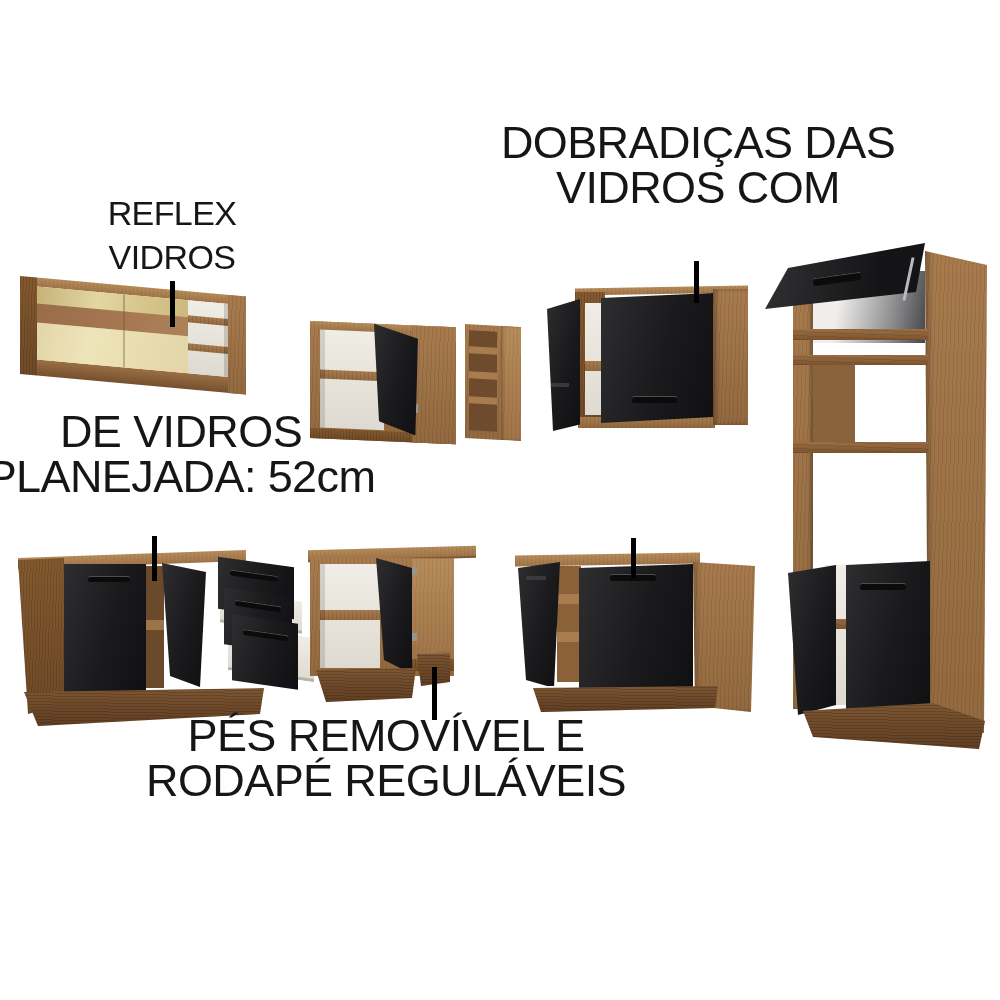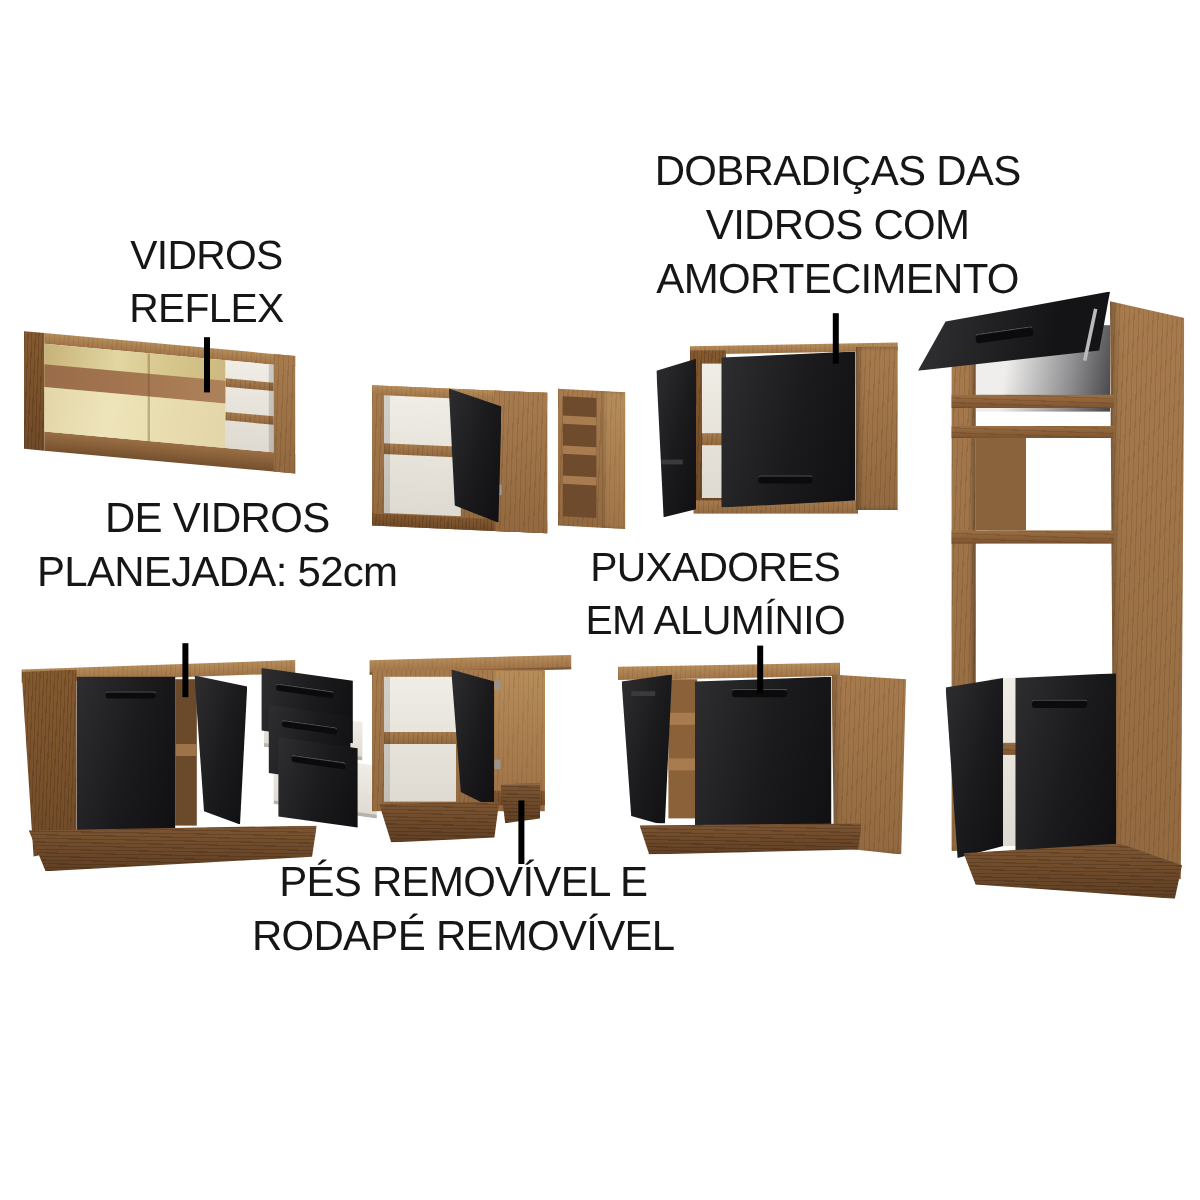"DOBRADIÇAS DAS" .ann { font-size: 35px -> 45px }
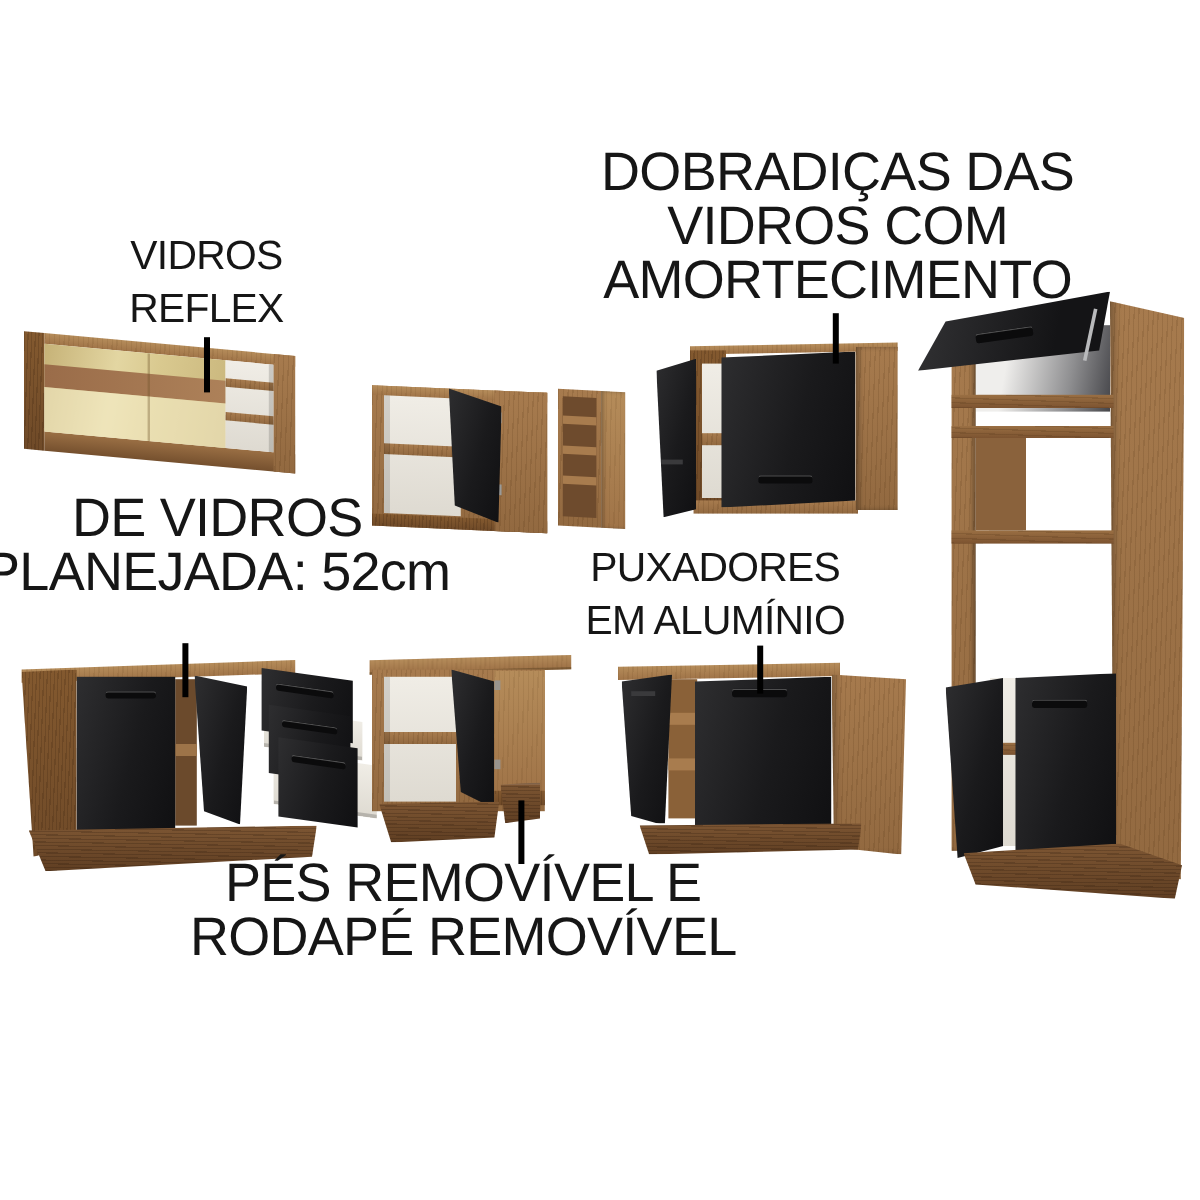"VIDROS" div { order: before "REFLEX" -> after "REFLEX" }
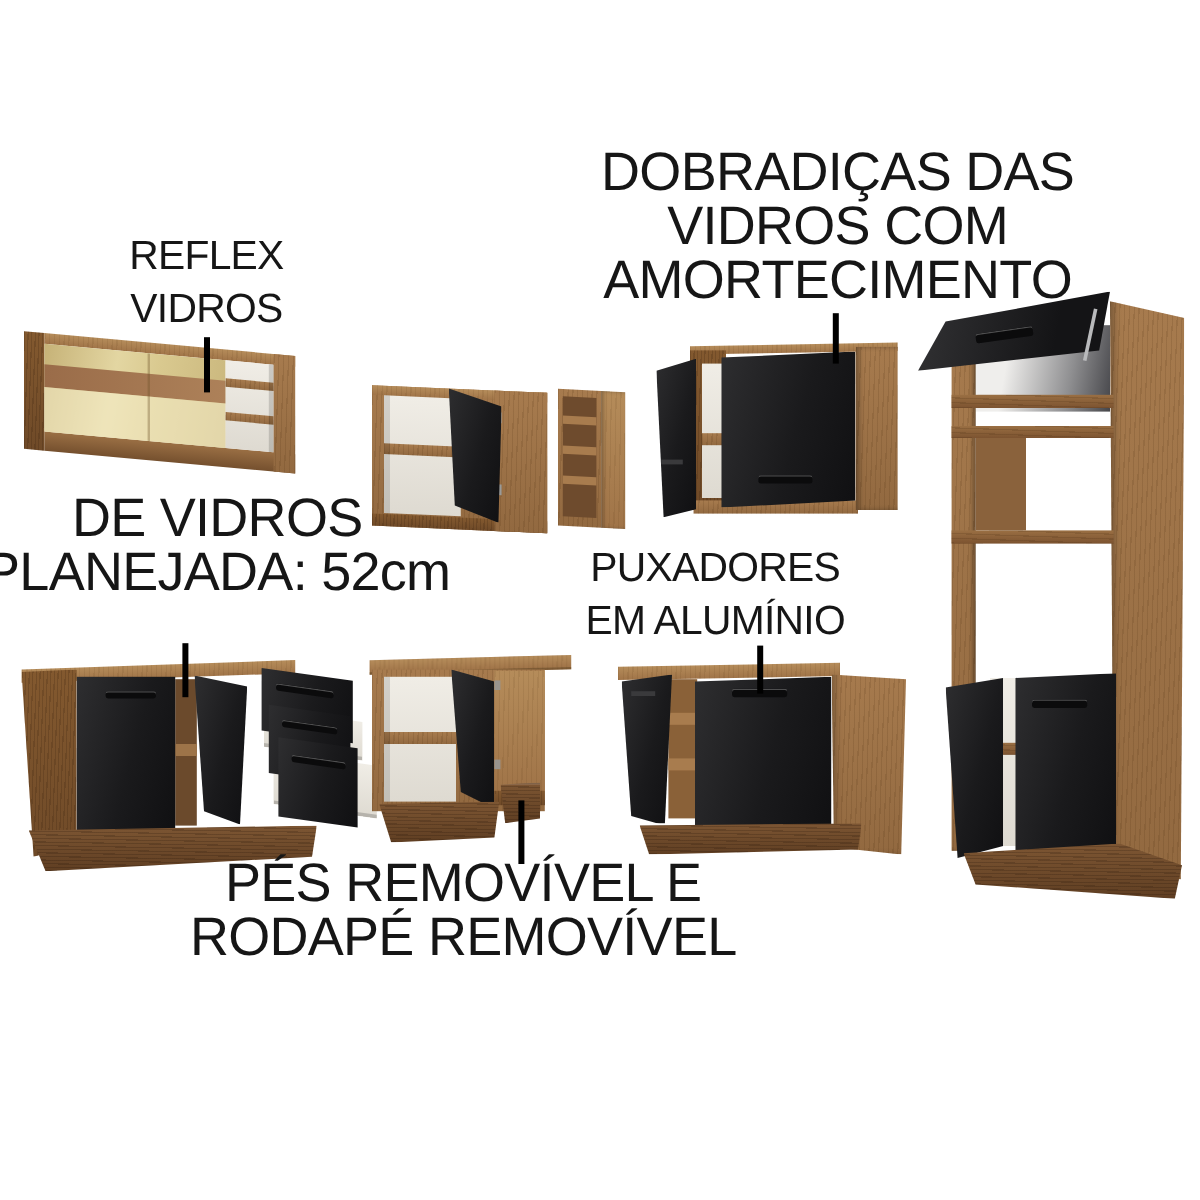"AMORTECIMENTO" div { html: <div>AMORTECIMENTO</div> -> none }
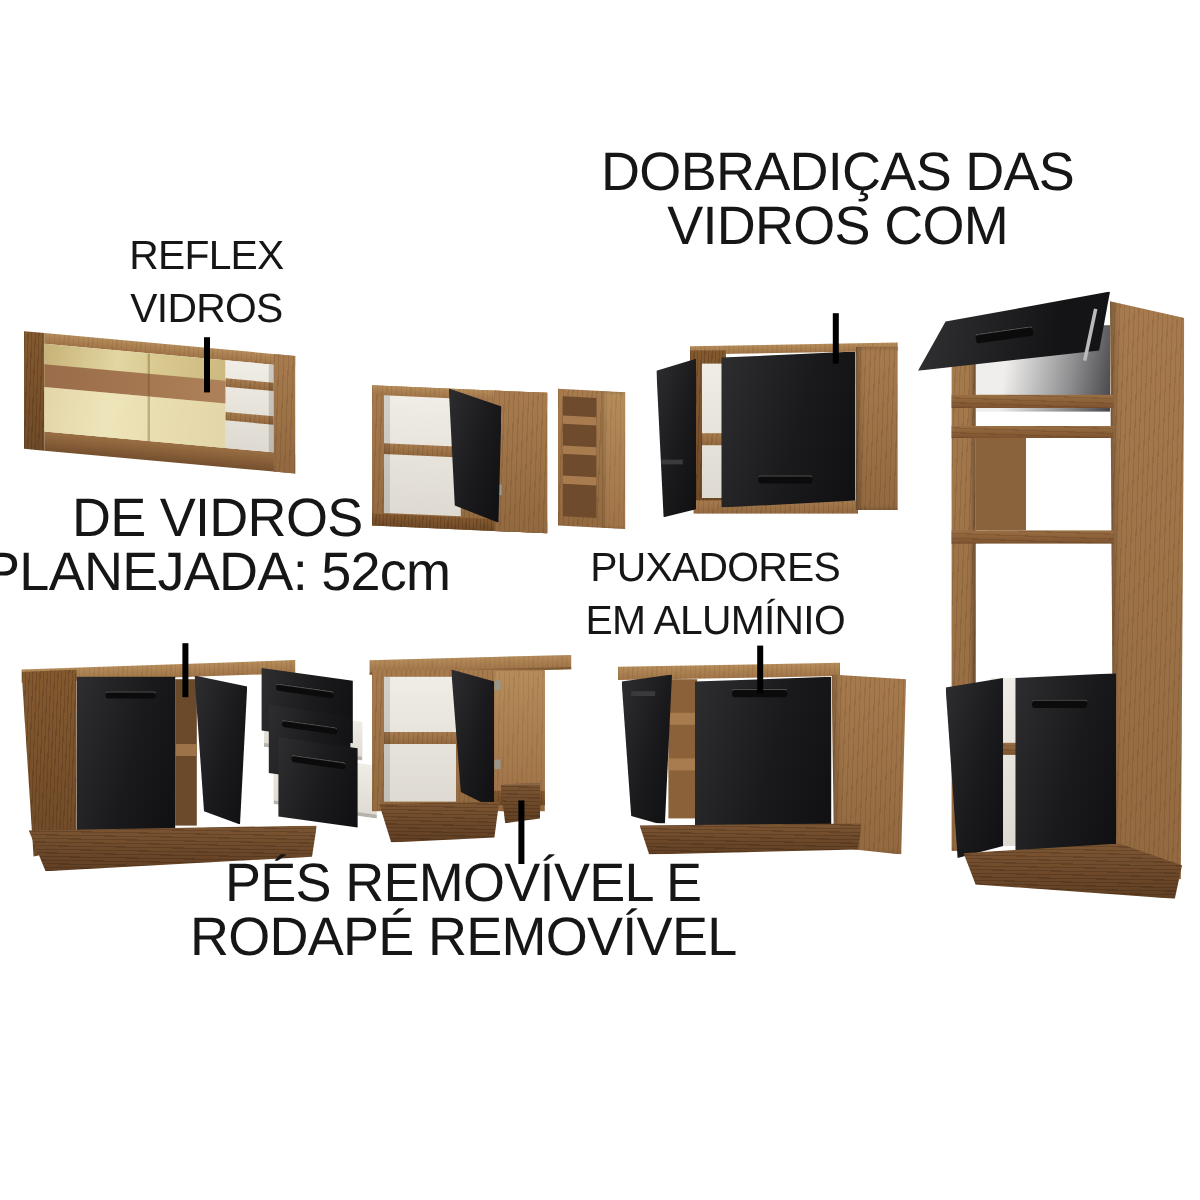"PUXADORES" div.ann { html: <div> <div>PUXADORES</div> <div>EM ALUMÍNIO</div> </div> -> none }
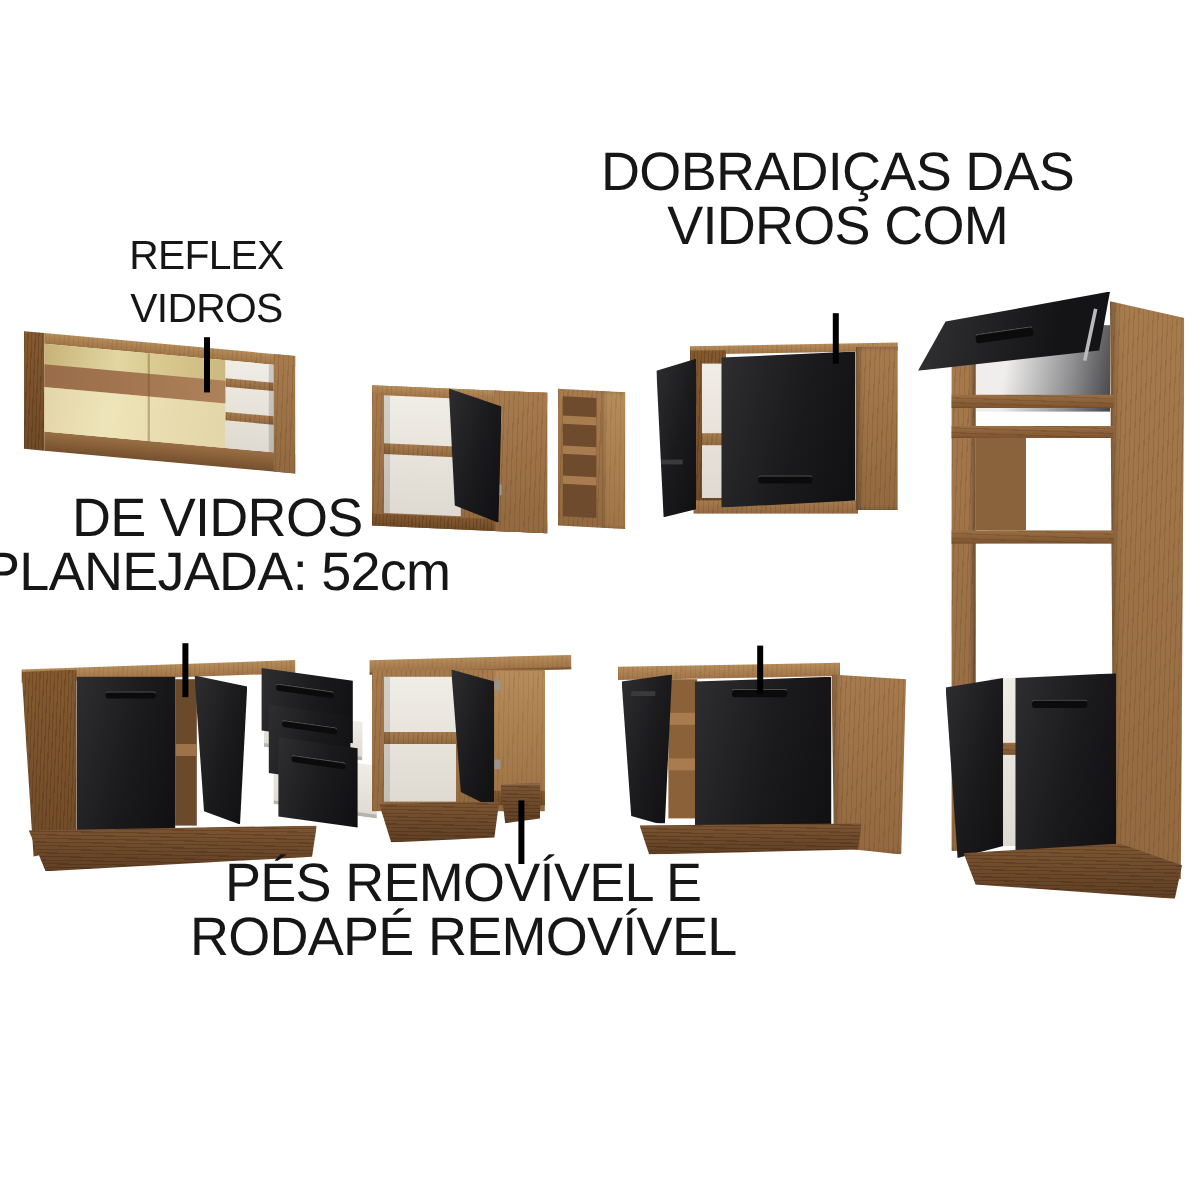"RODAPÉ REMOVÍVEL" div { text: REMOVÍVEL -> REGULÁVEIS }
